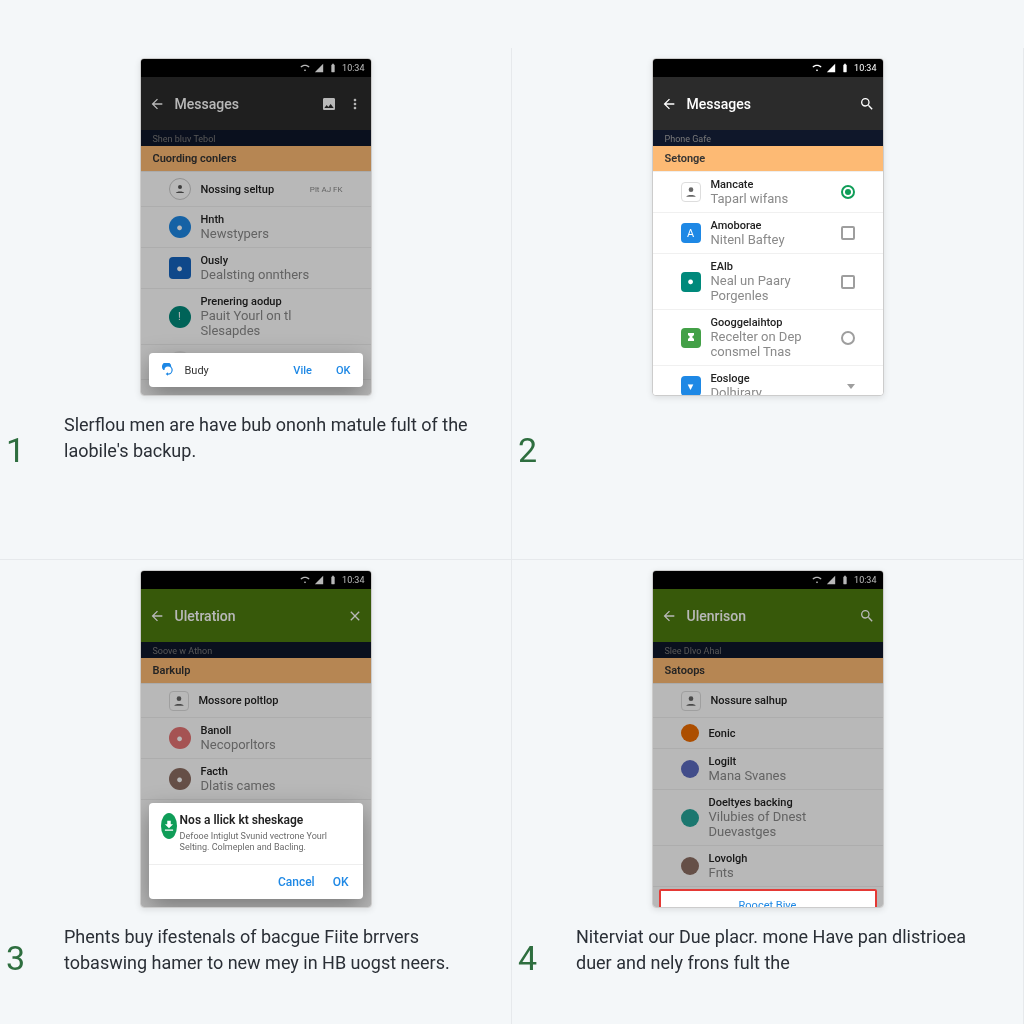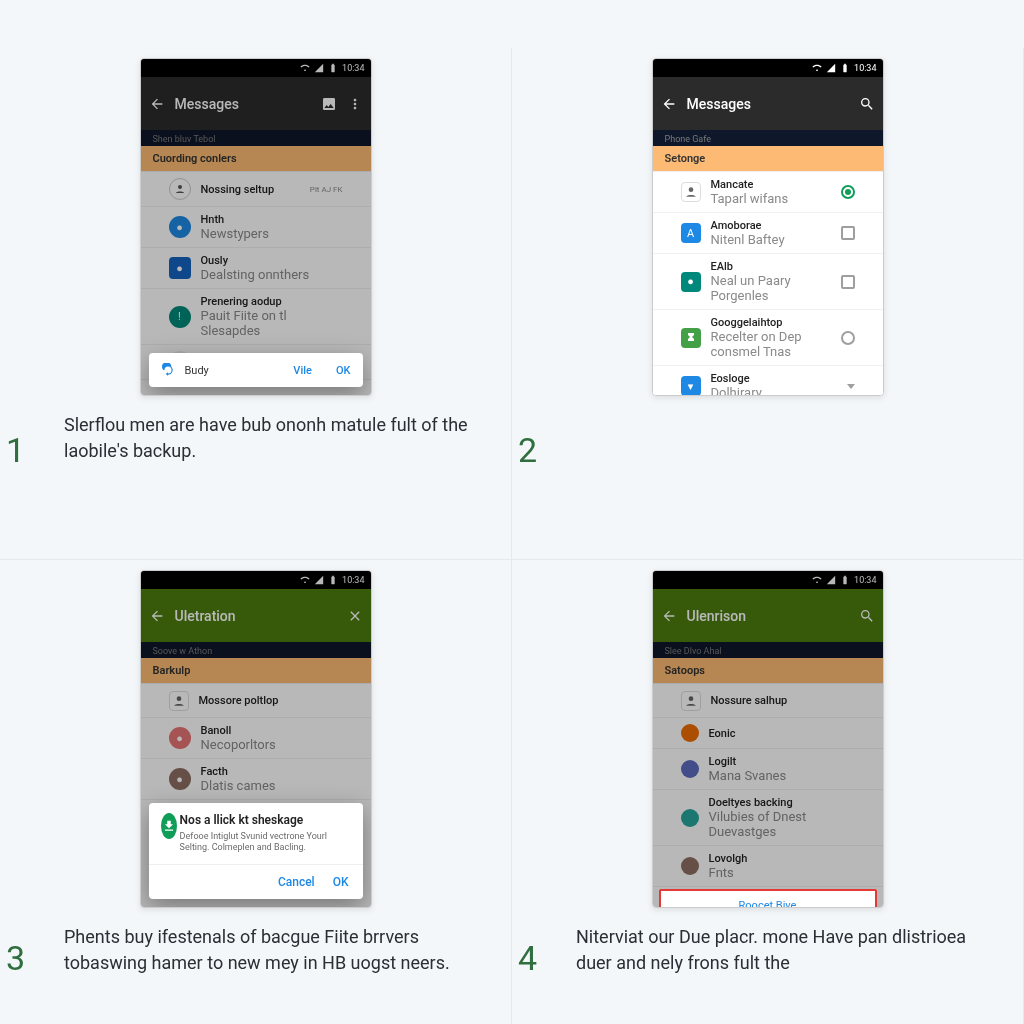"Pauit Fiite on tl Slesapdes" div.secondary { text: Fiite -> Yourl }
